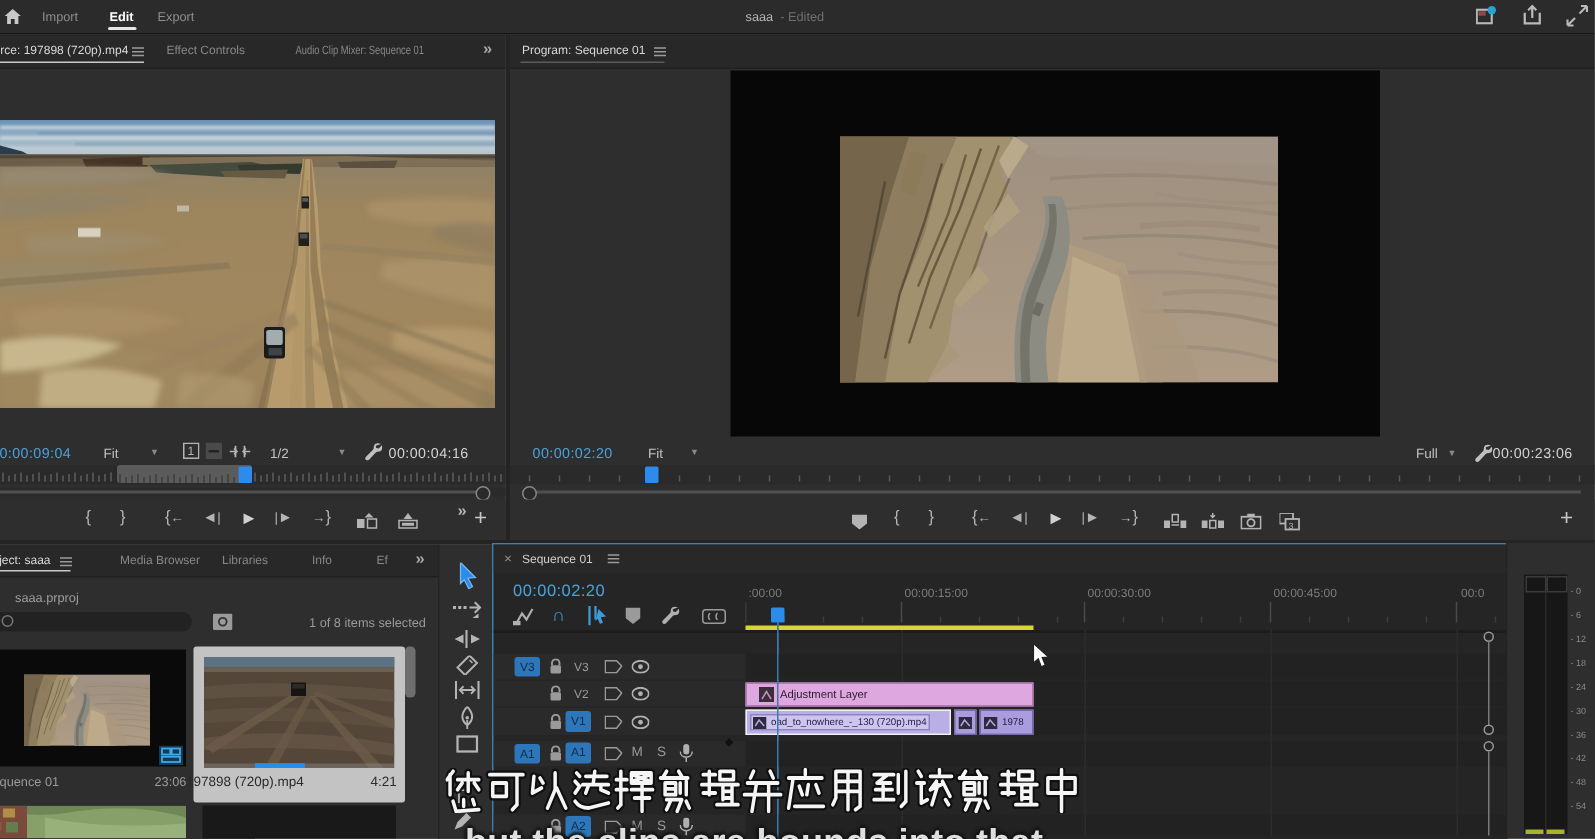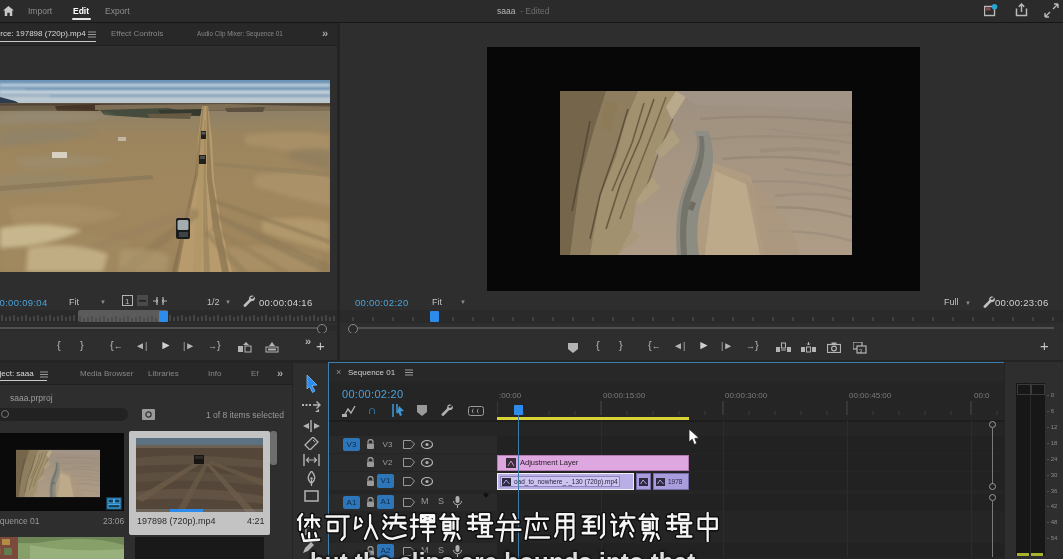"Program: Sequence 01" div.abs { html: none -> <div> <div>Program: Sequence 01</div> <svg> <path></path> </svg> <div></div> </div> }
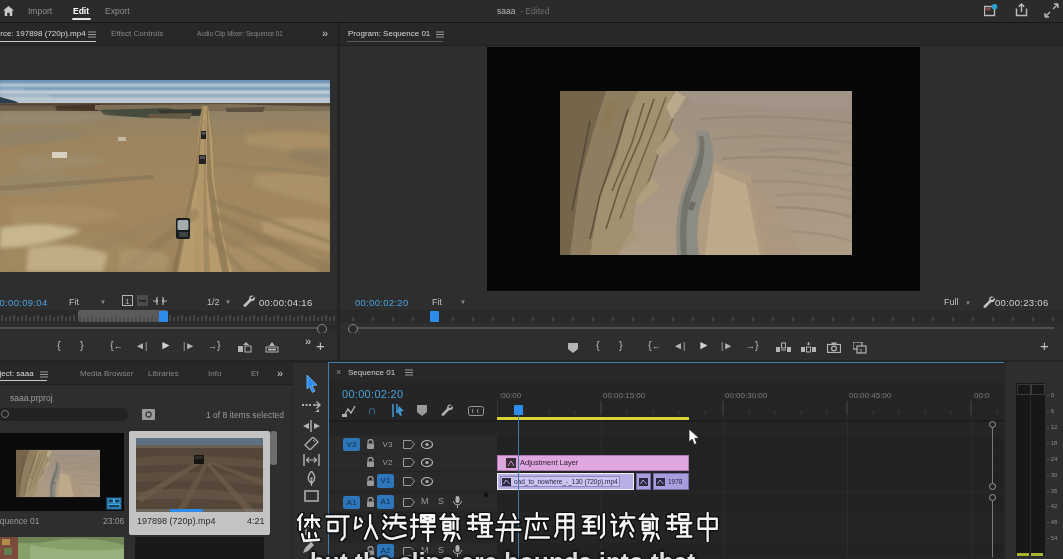"1/2" div.abs { left: 207px -> 180px }
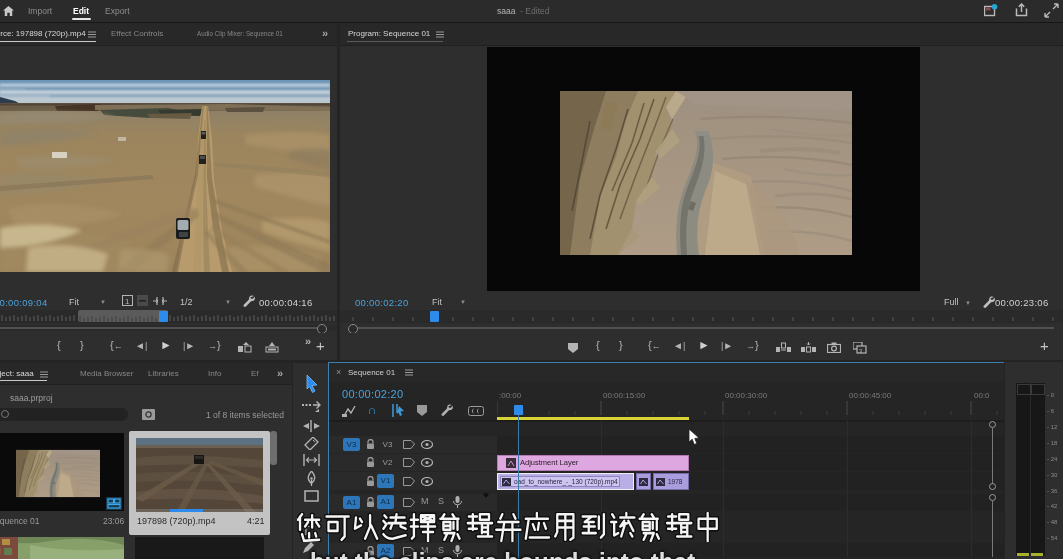"197898 (720p).mp4" div.abs { left: 137px -> 124px }
